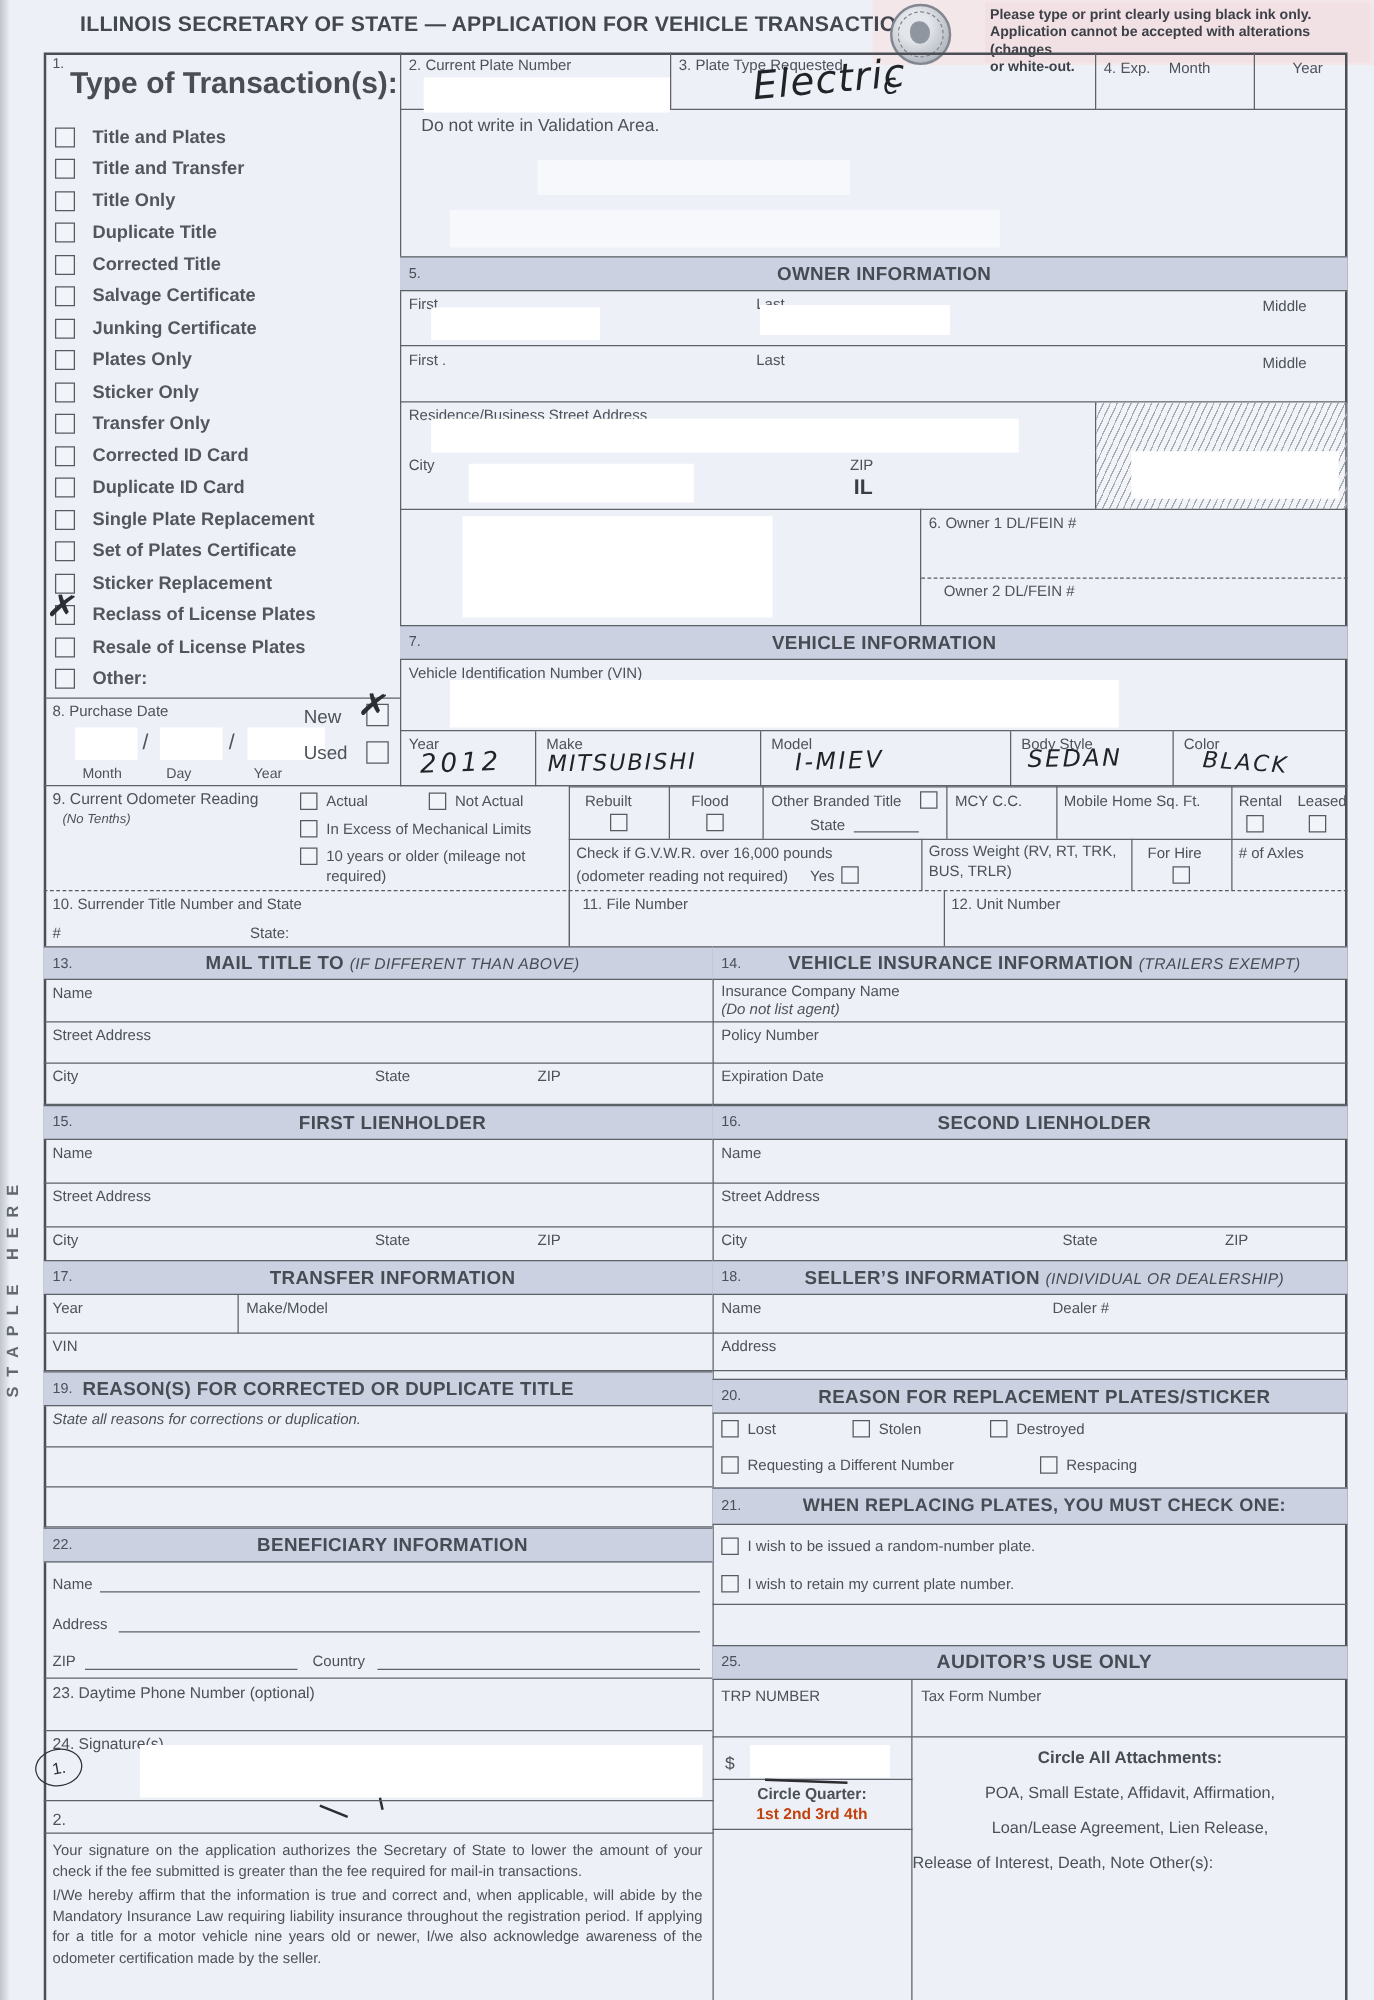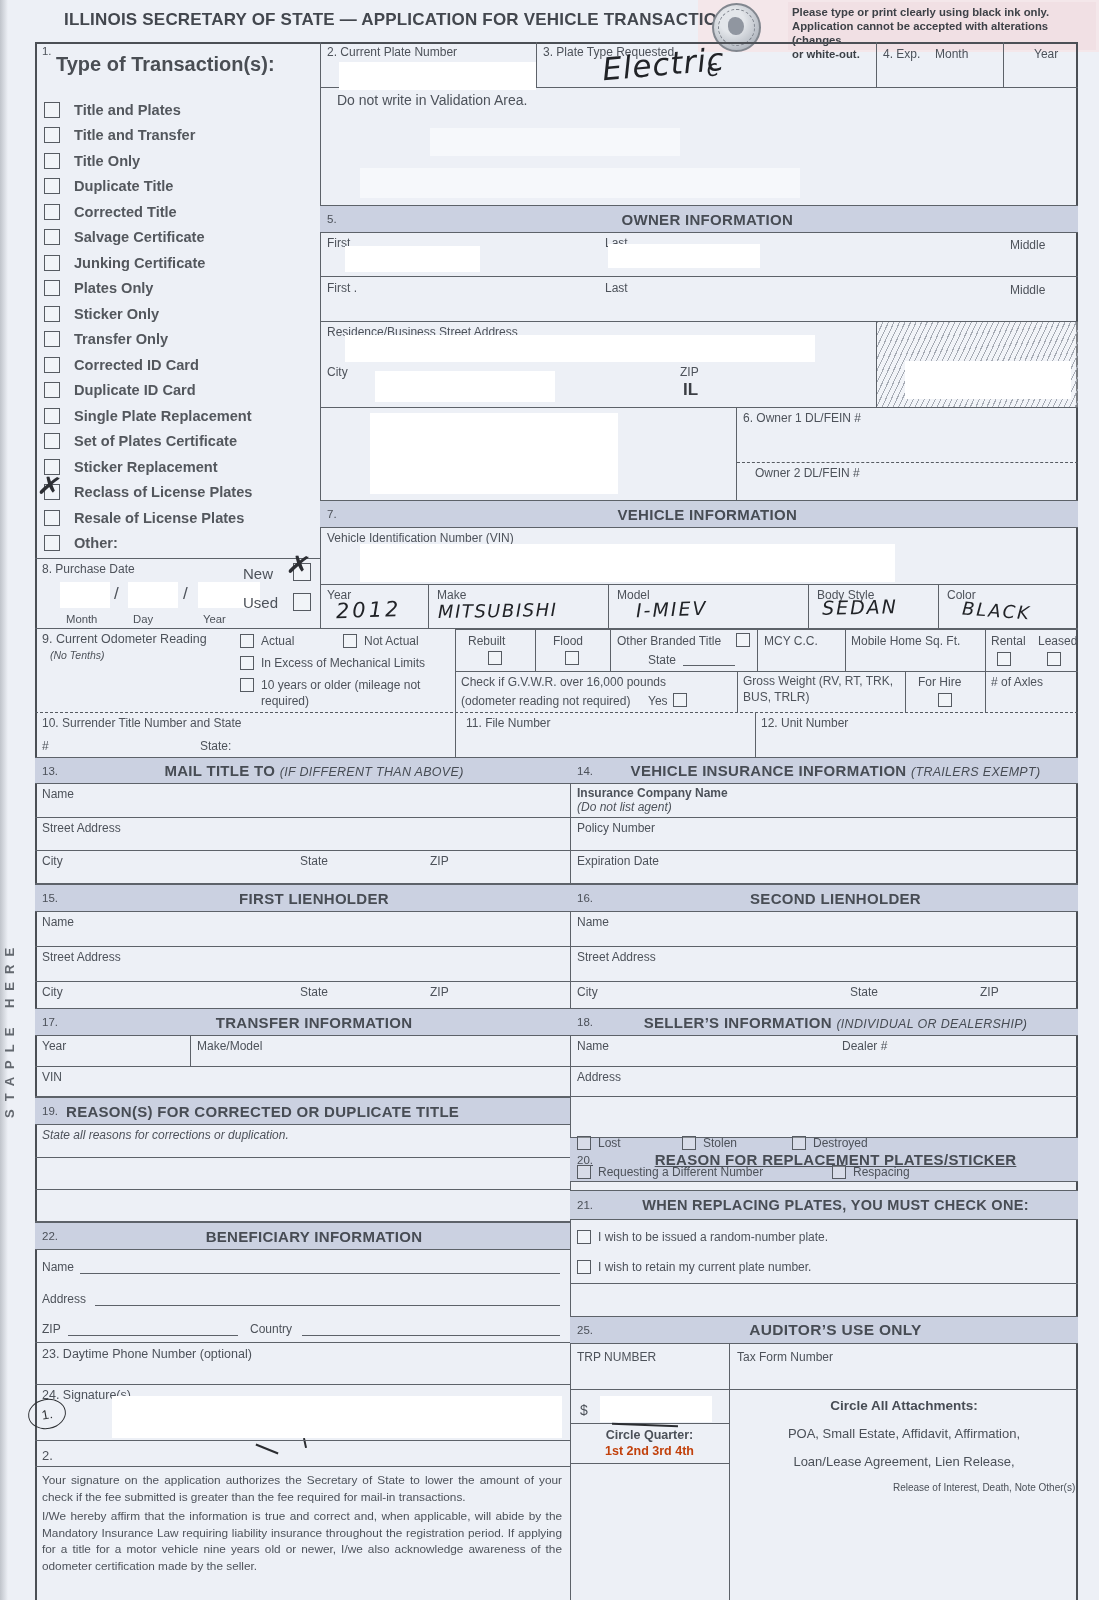"Type of Transaction(s):" div.lbl { font-size: 20px -> 24px }
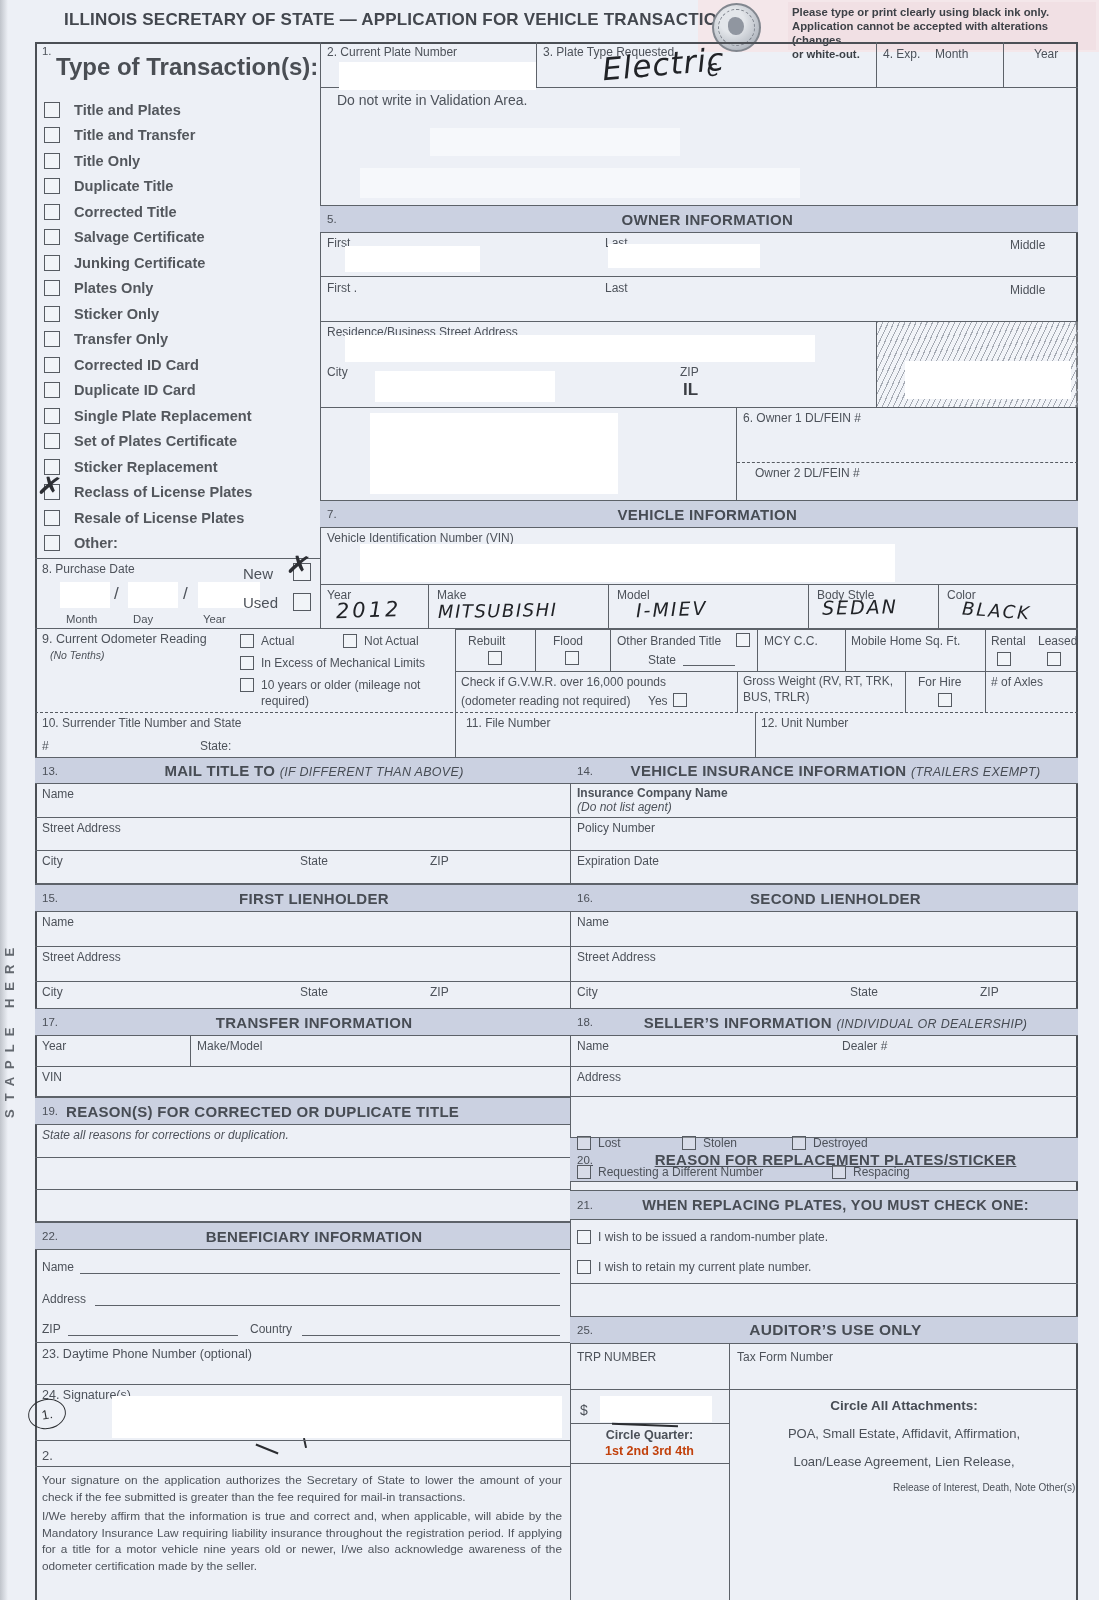"Insurance Company Name" span.lbl { font-weight: bold -> none }
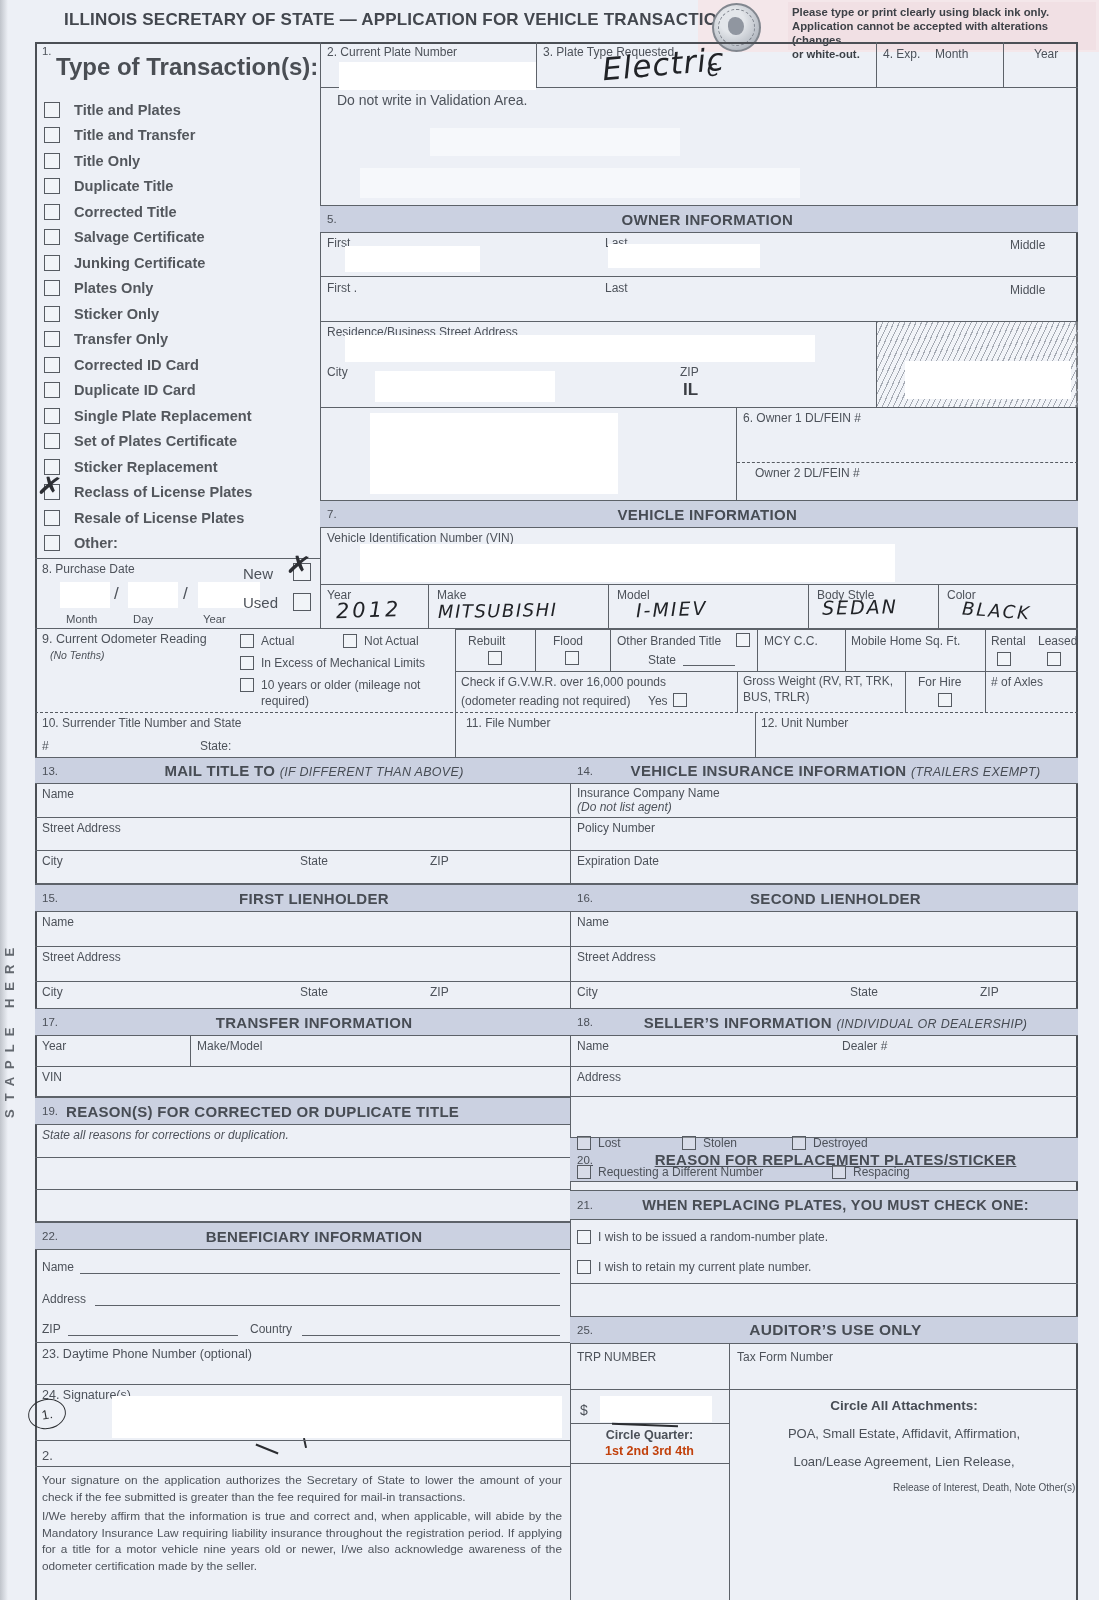"20." div.c { height: 45px -> 28px; text-decoration: underline -> none; top: 1137px -> 1103px }
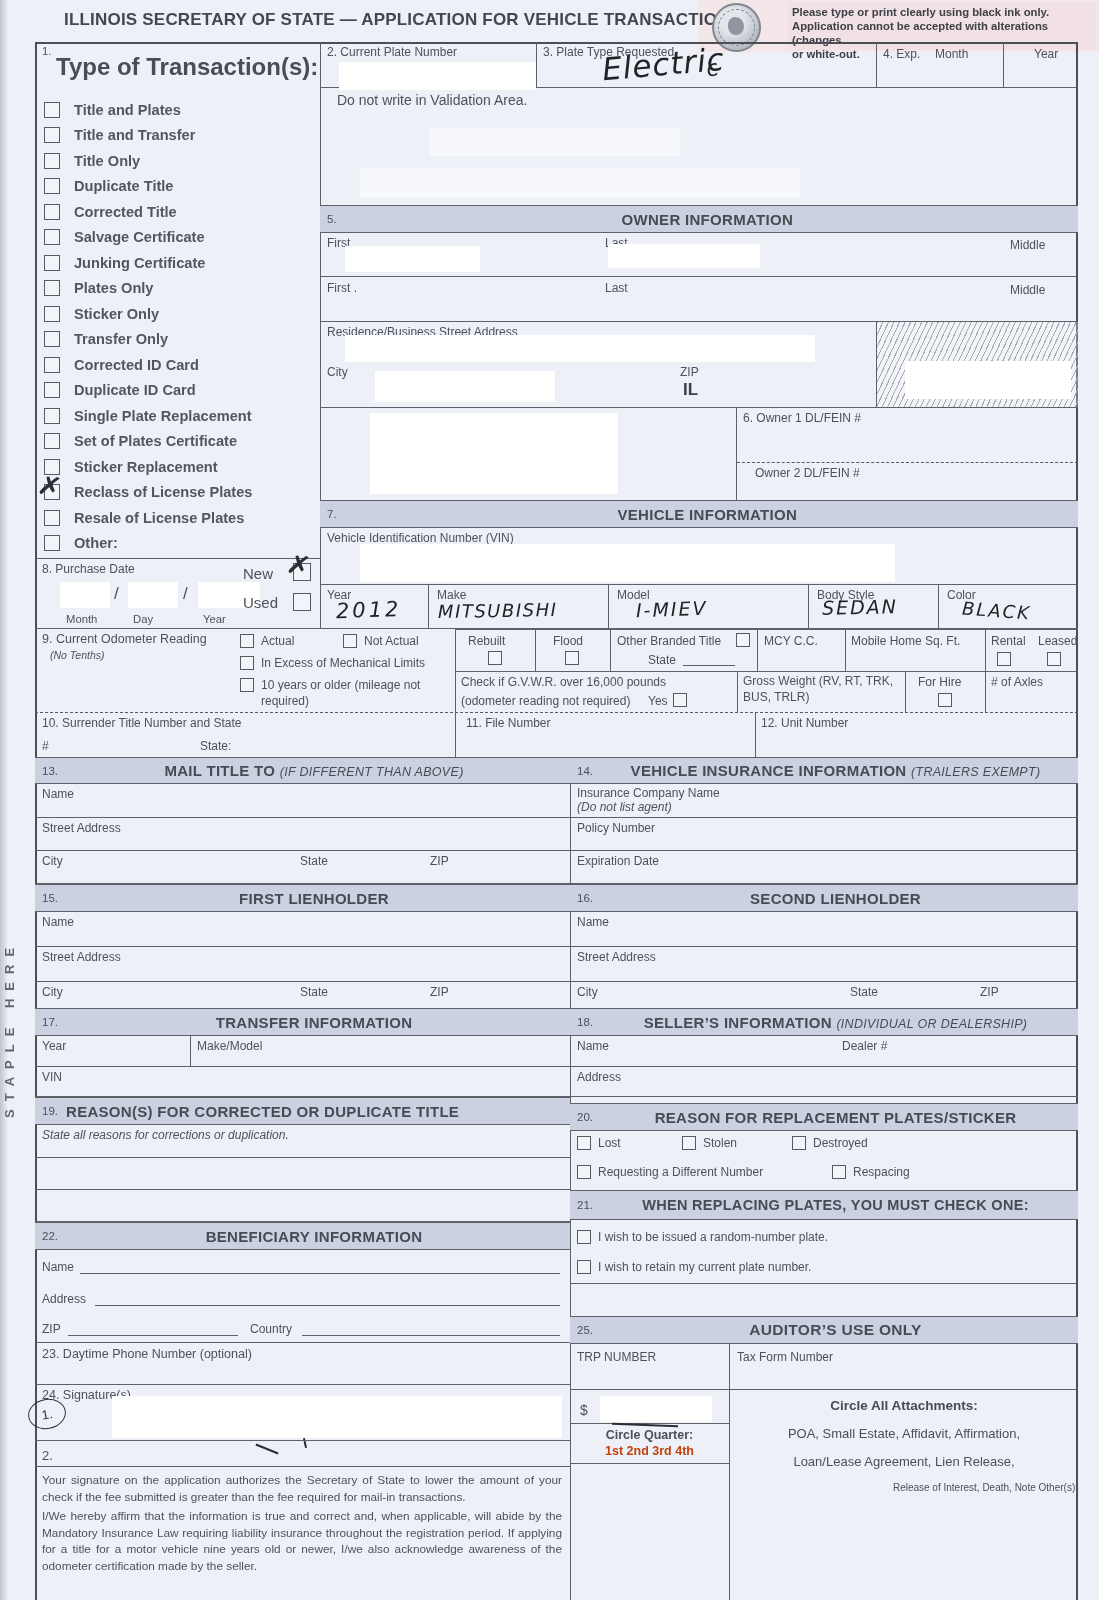"Release of Interest, Death, Note" div { font-size: 10px -> 13px; text-align: right -> left }
